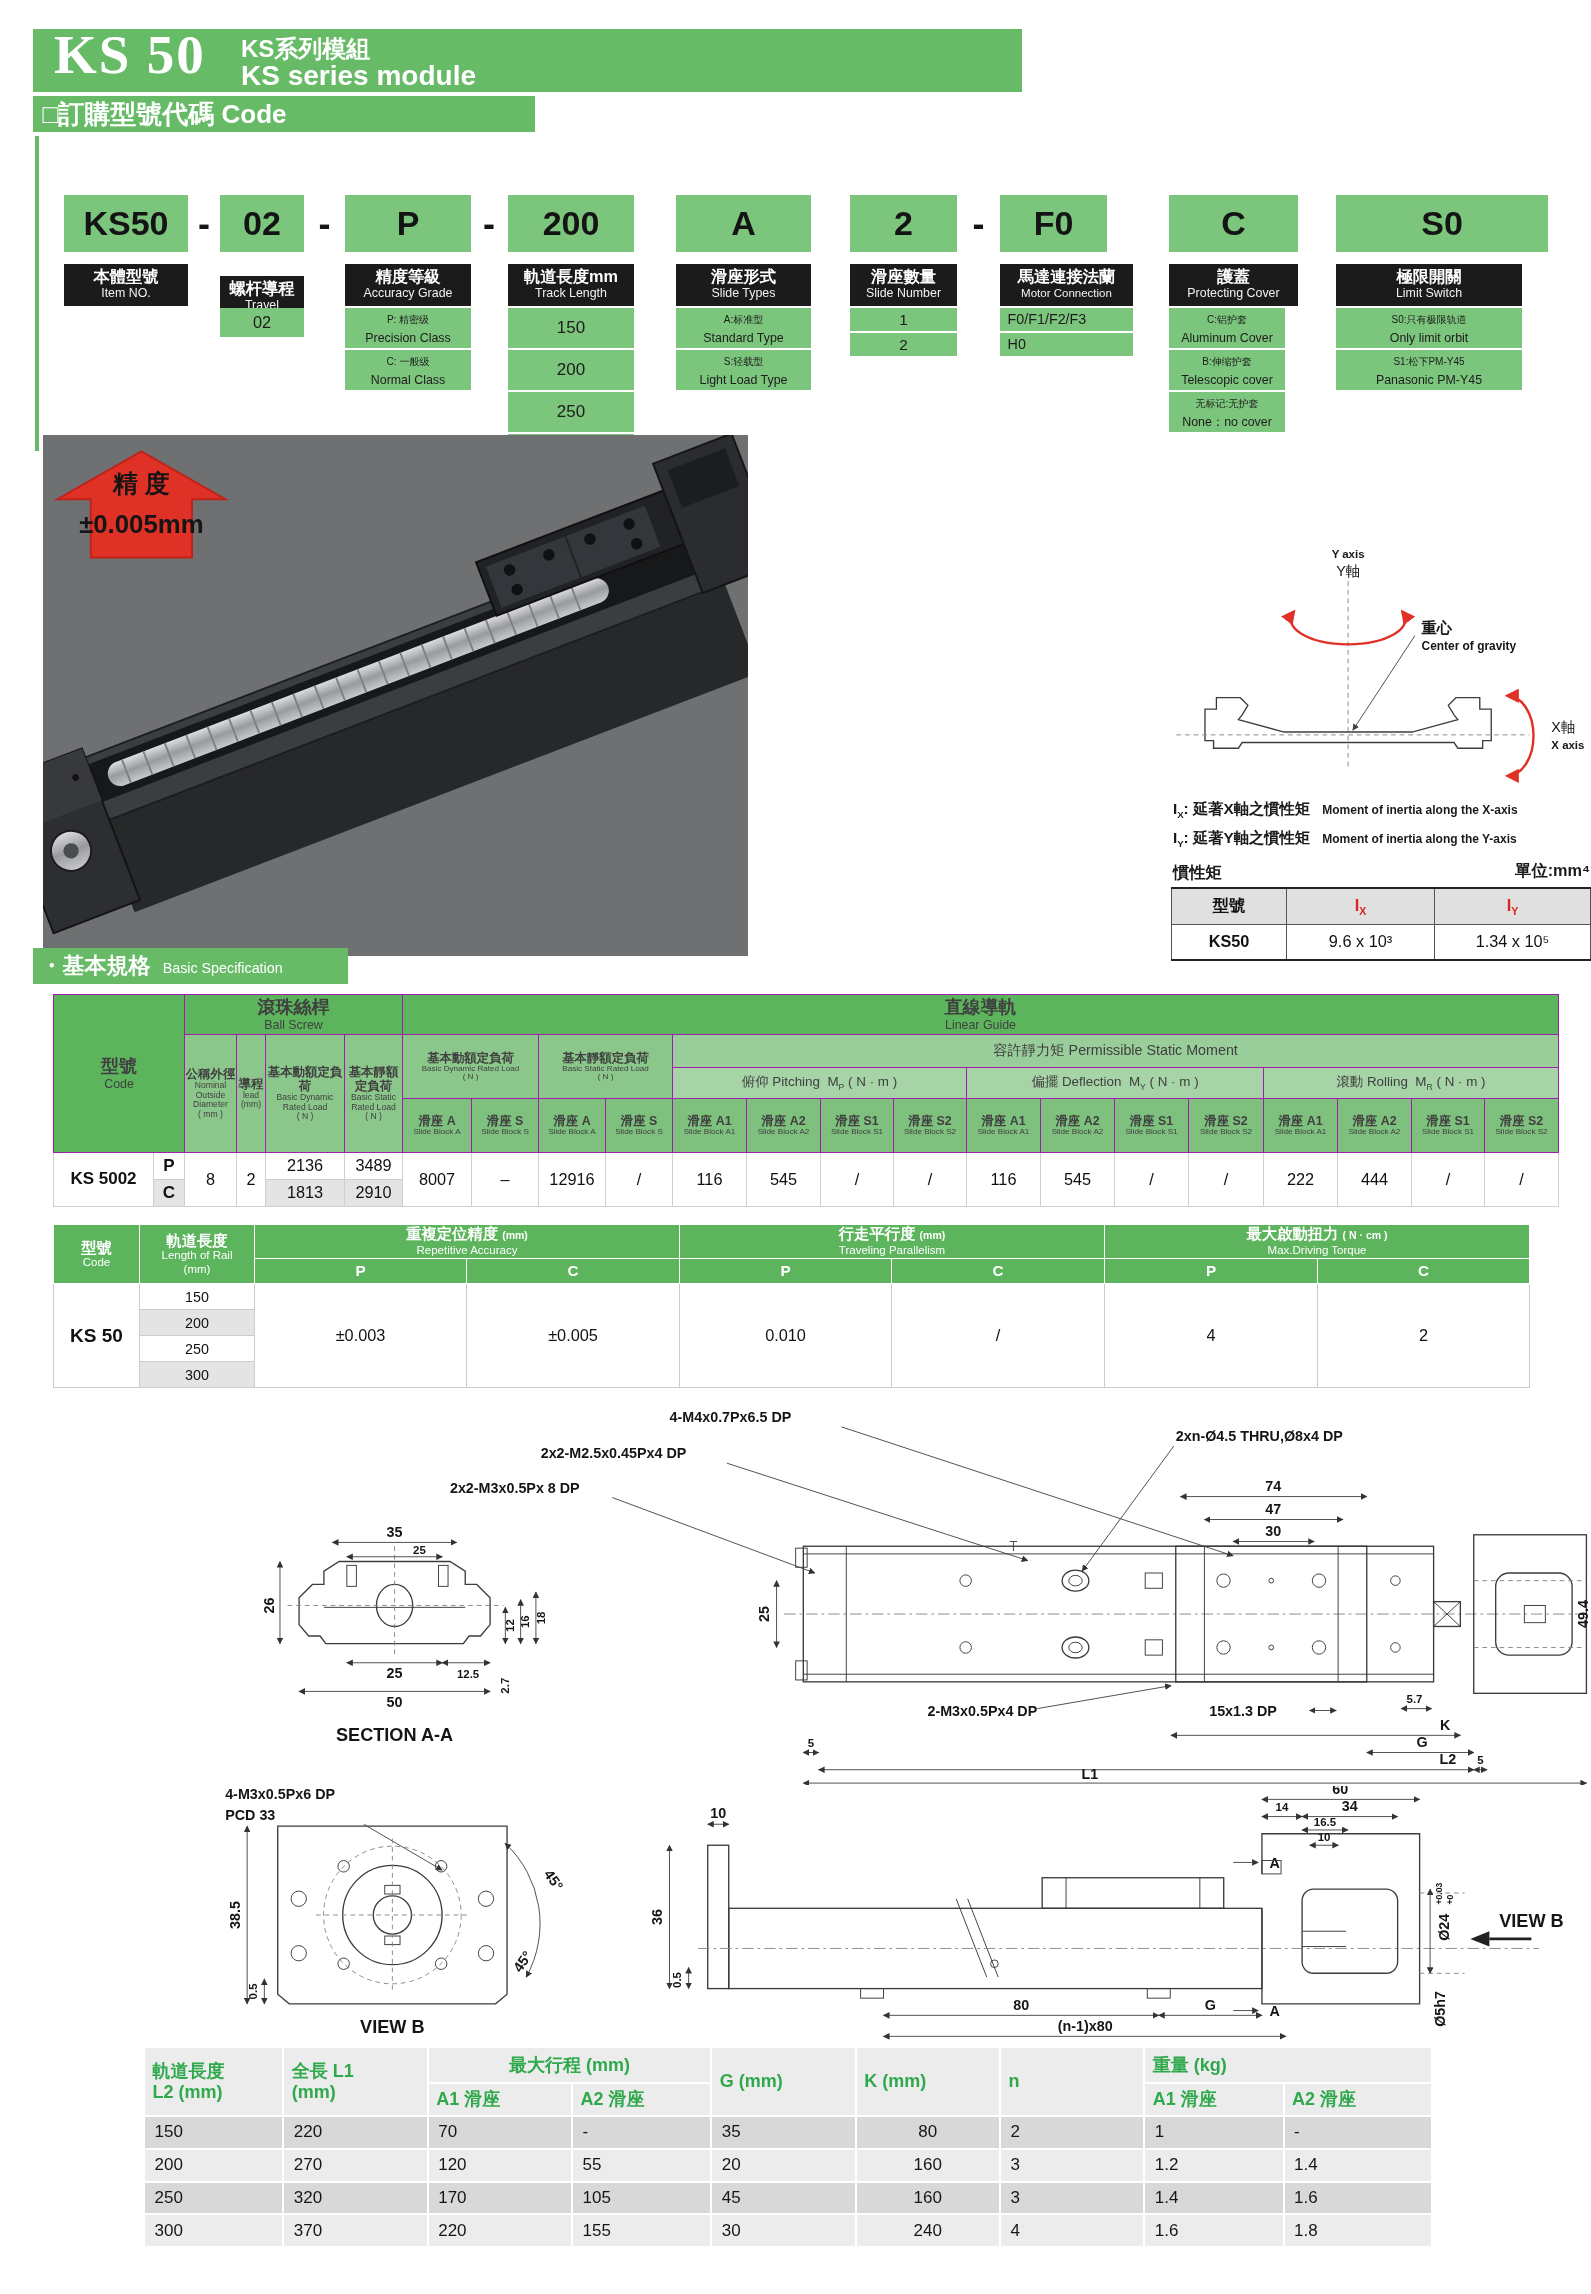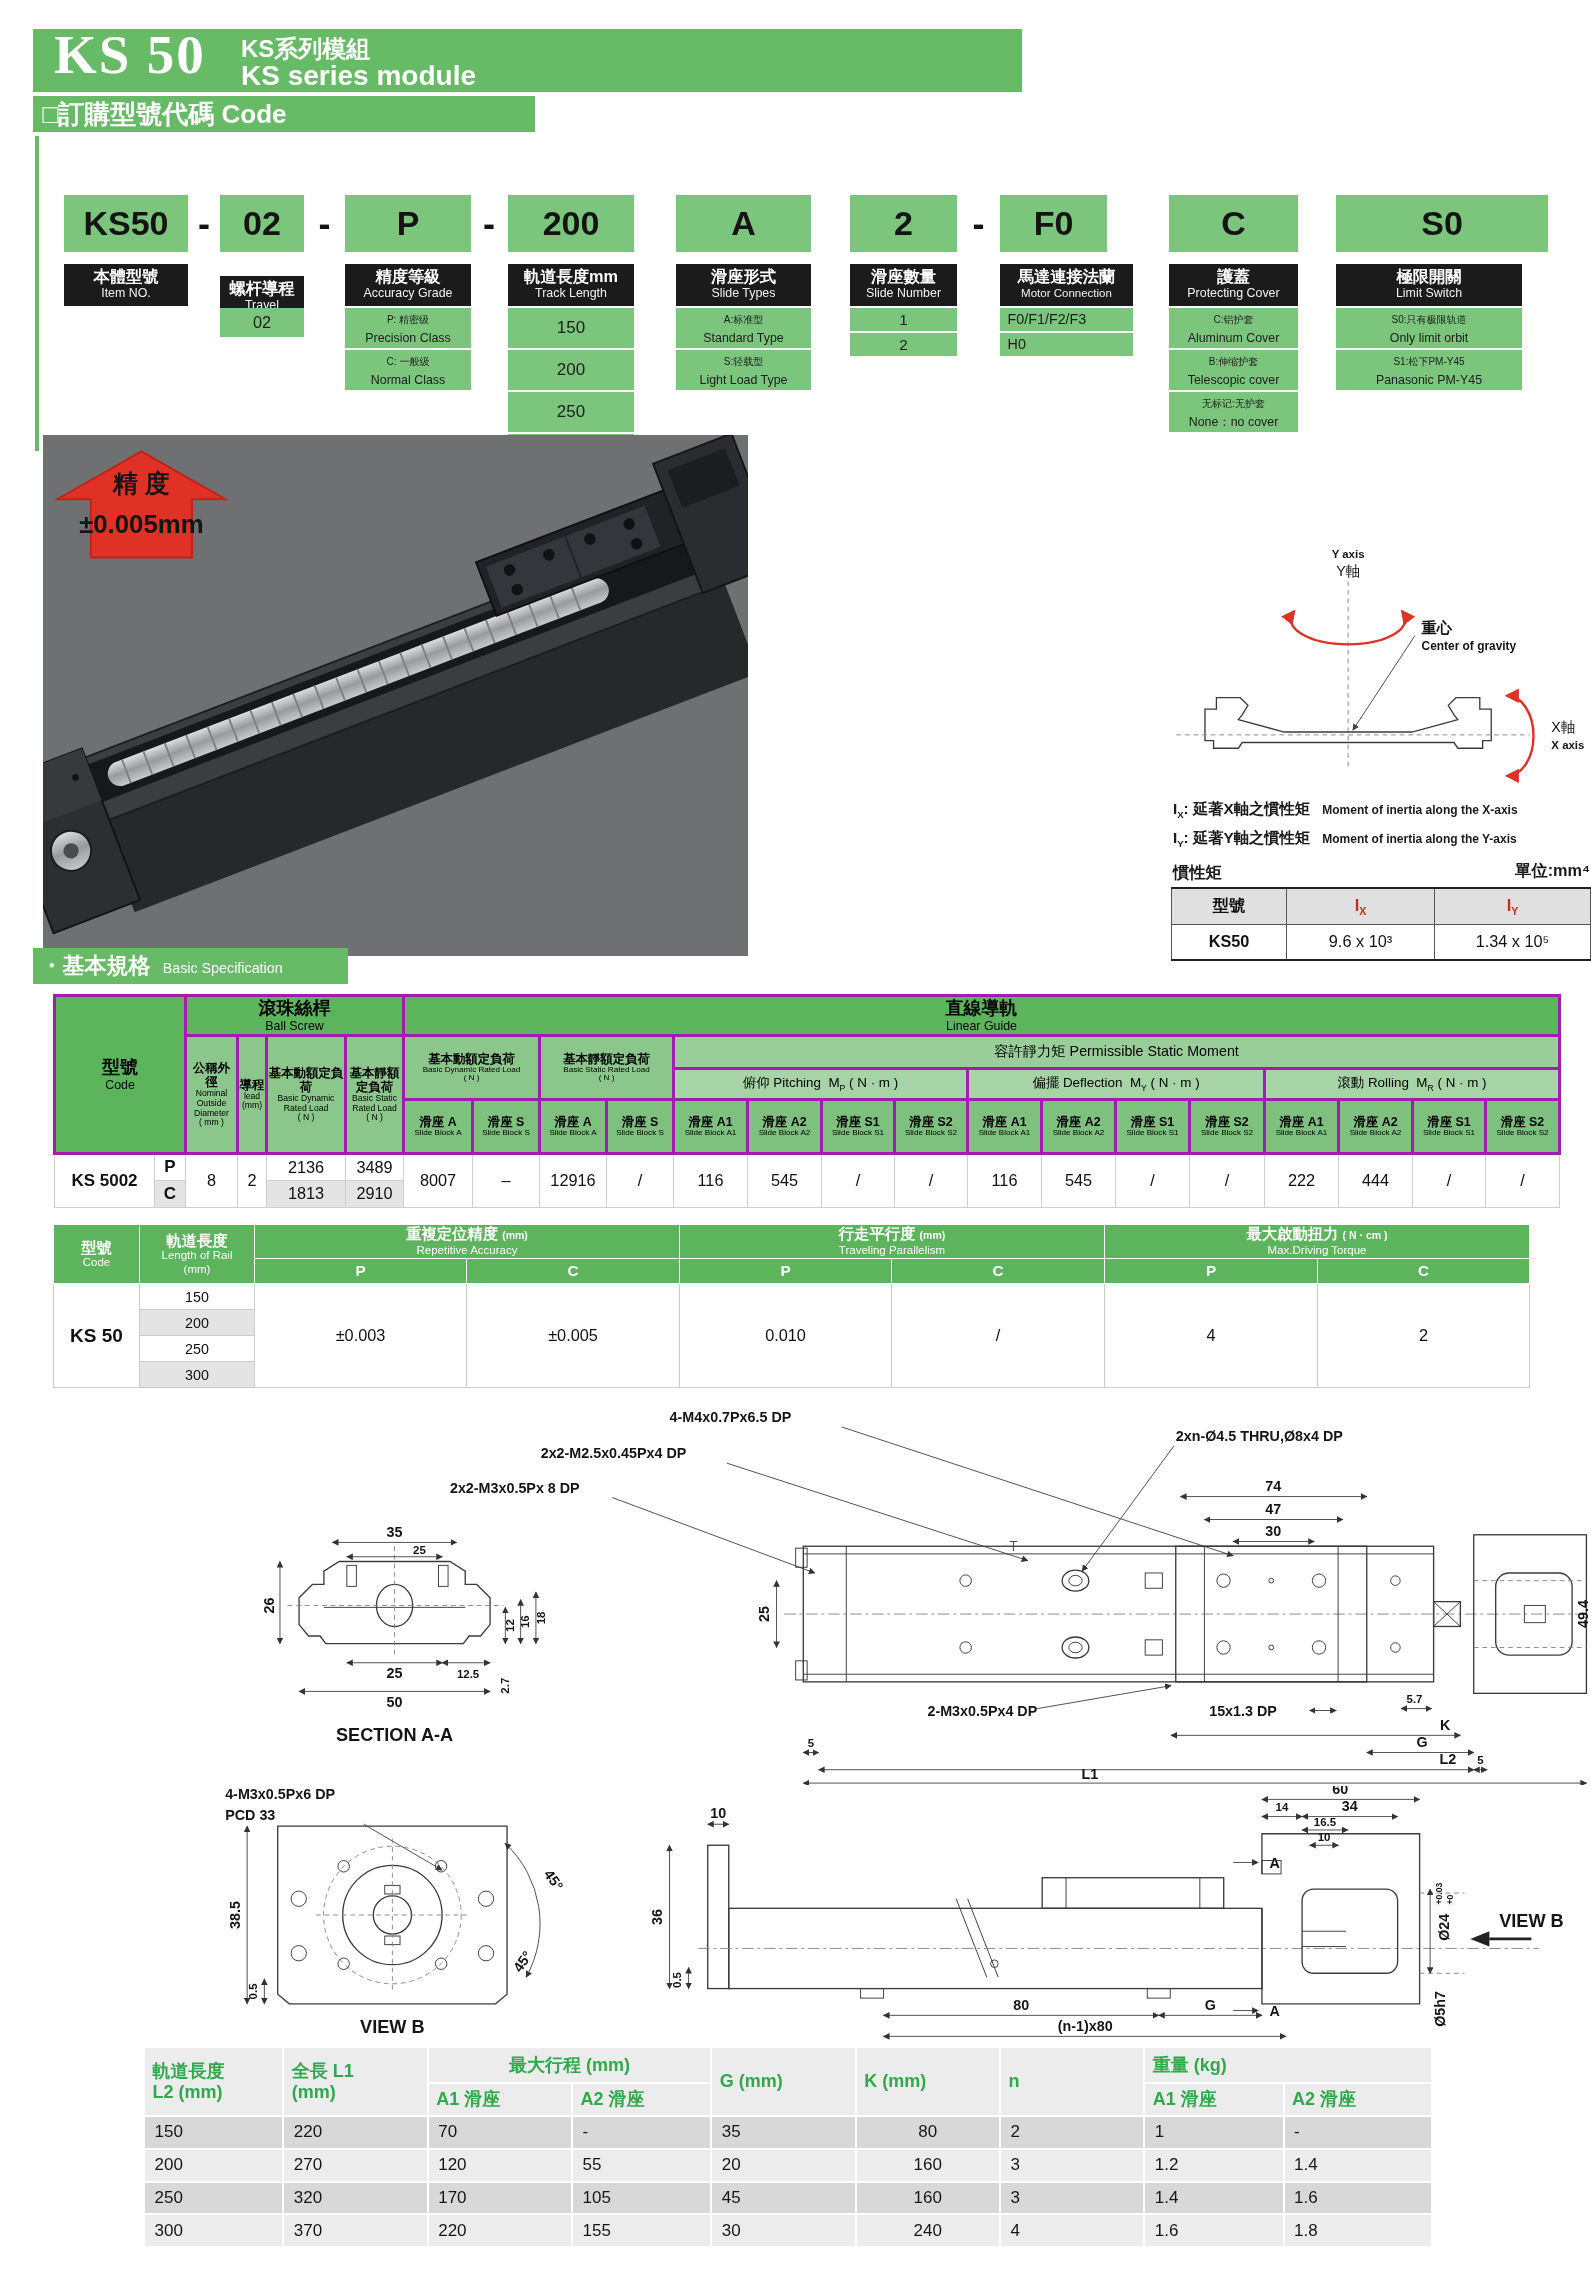"C:铝护套" div.opts { width: 129px -> 116px }
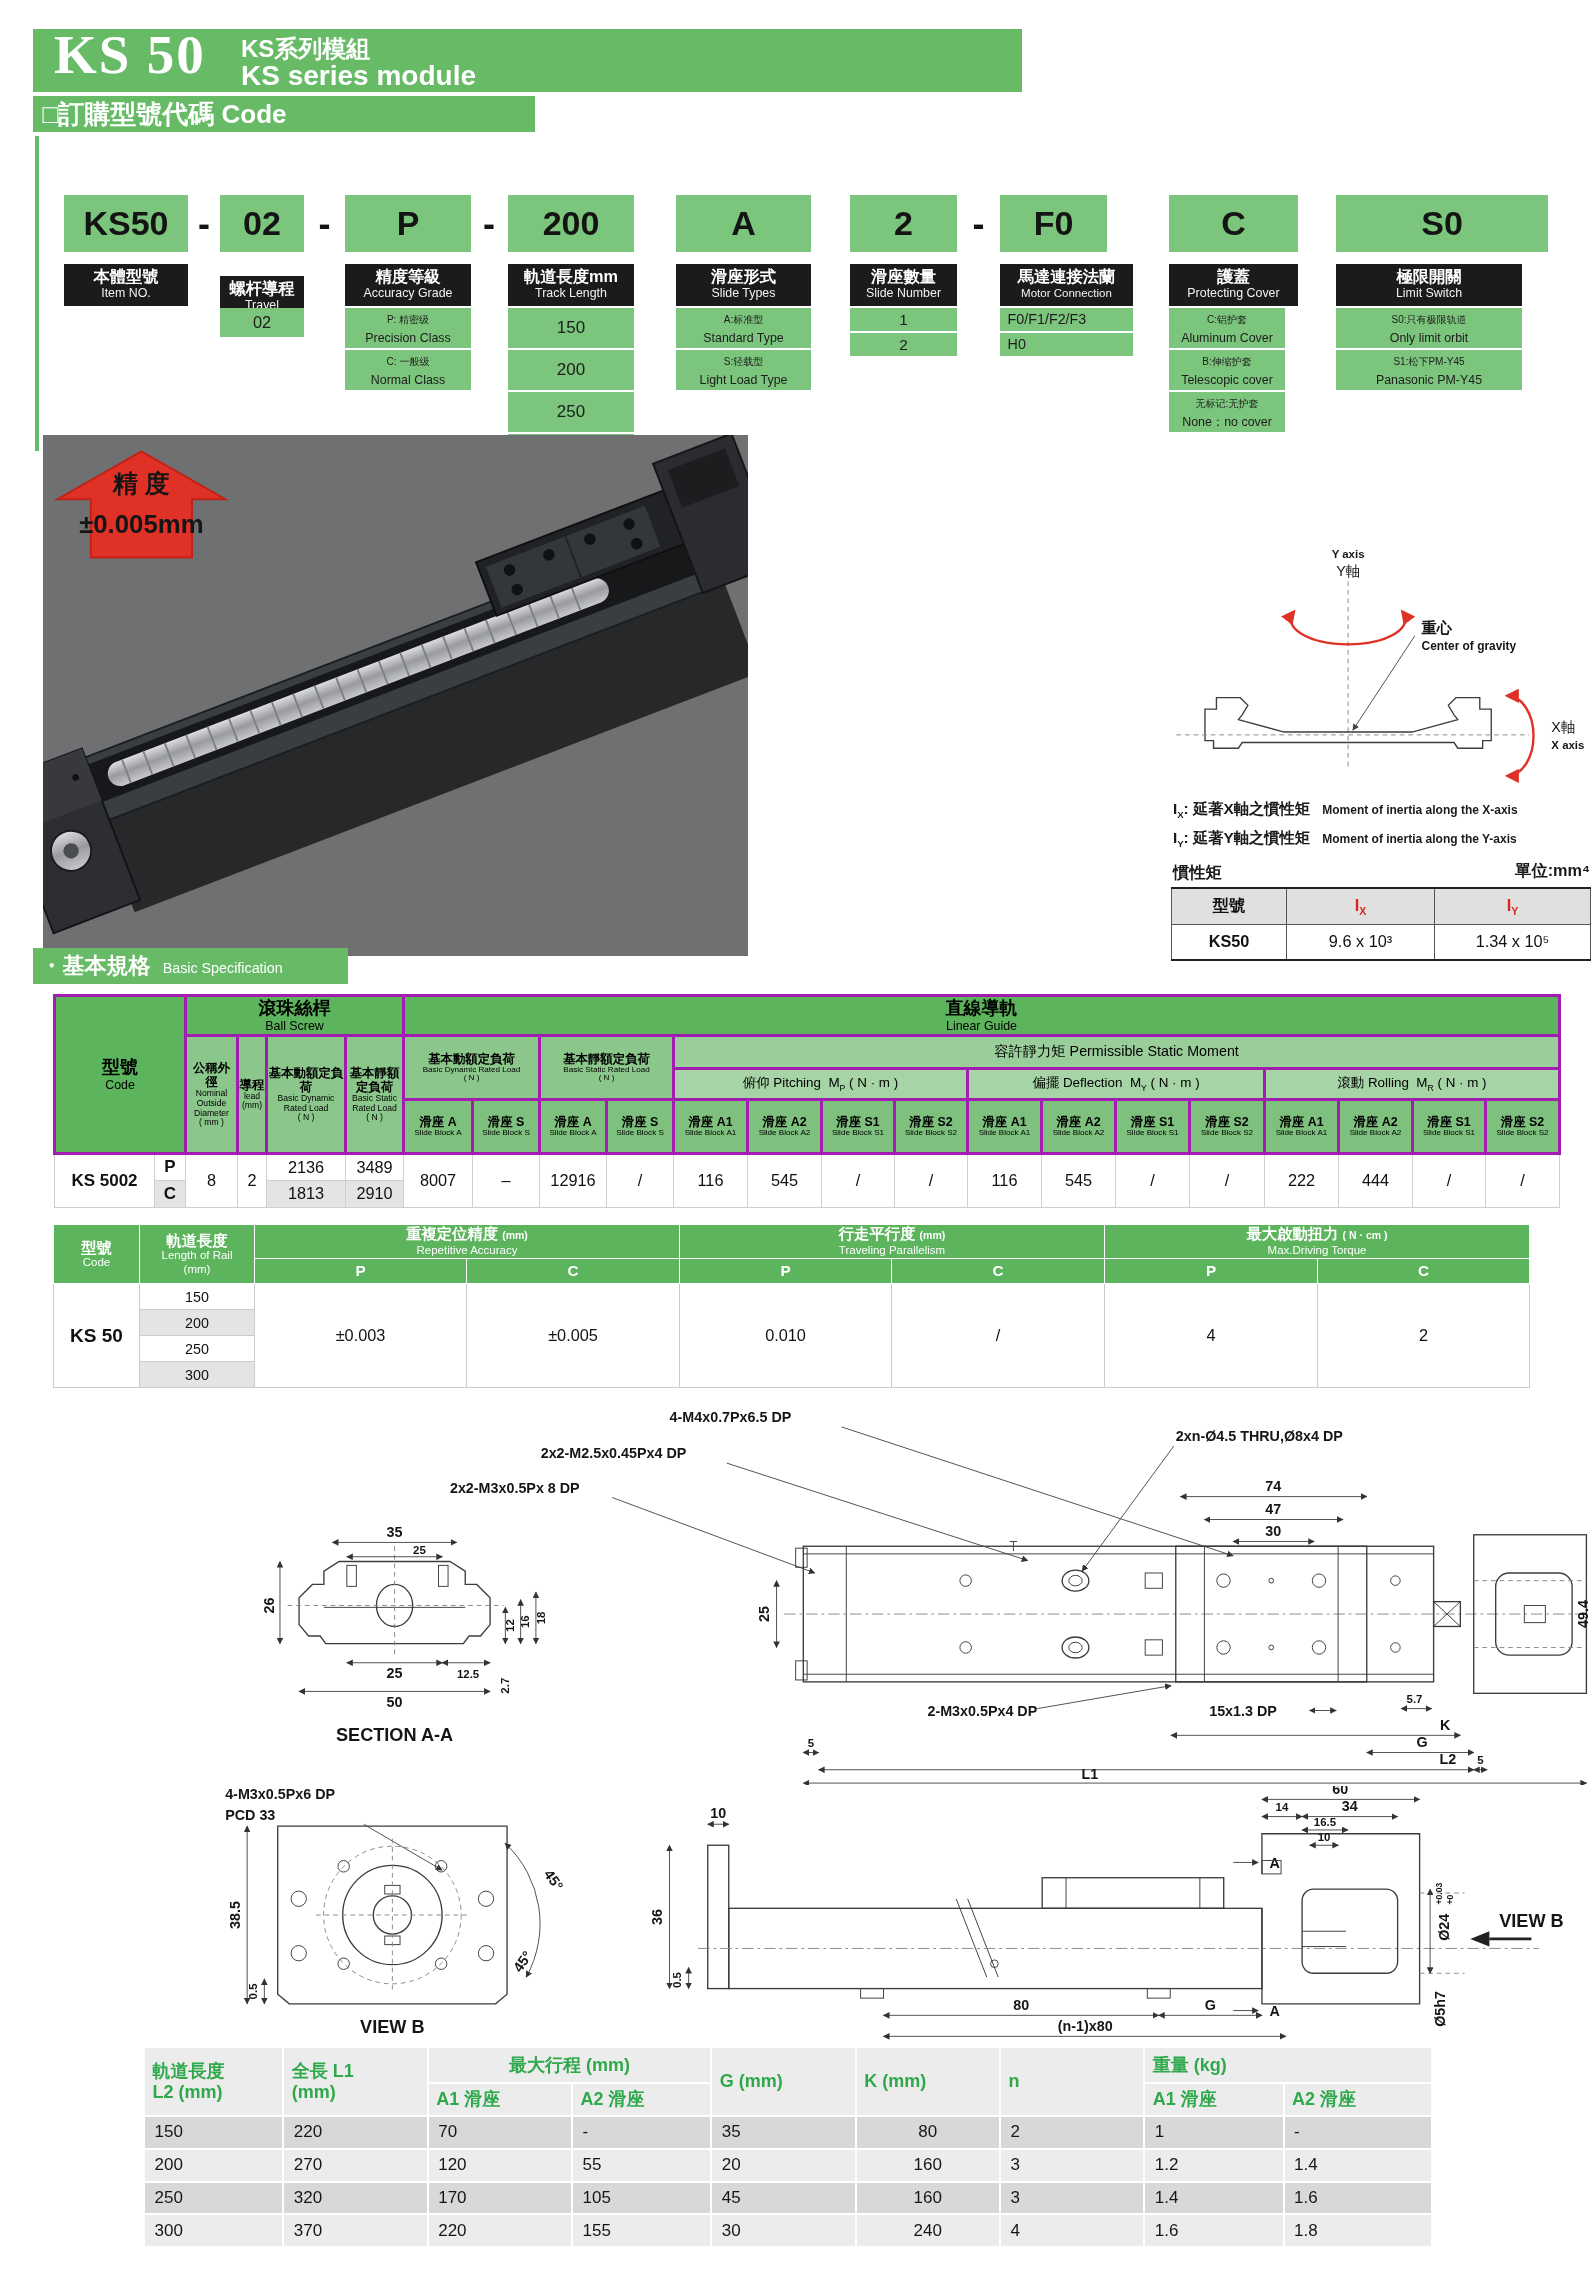"滾珠絲桿" .spec th { border: 3px solid #a21caf -> 1px solid #a21caf; color: #000000 -> #404040 }
